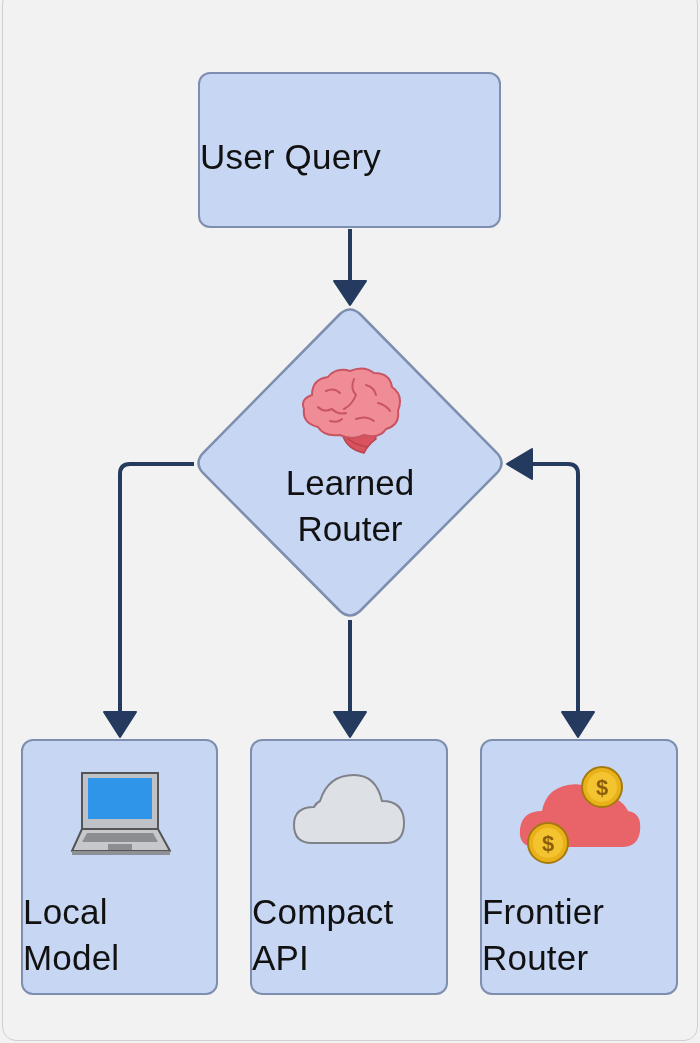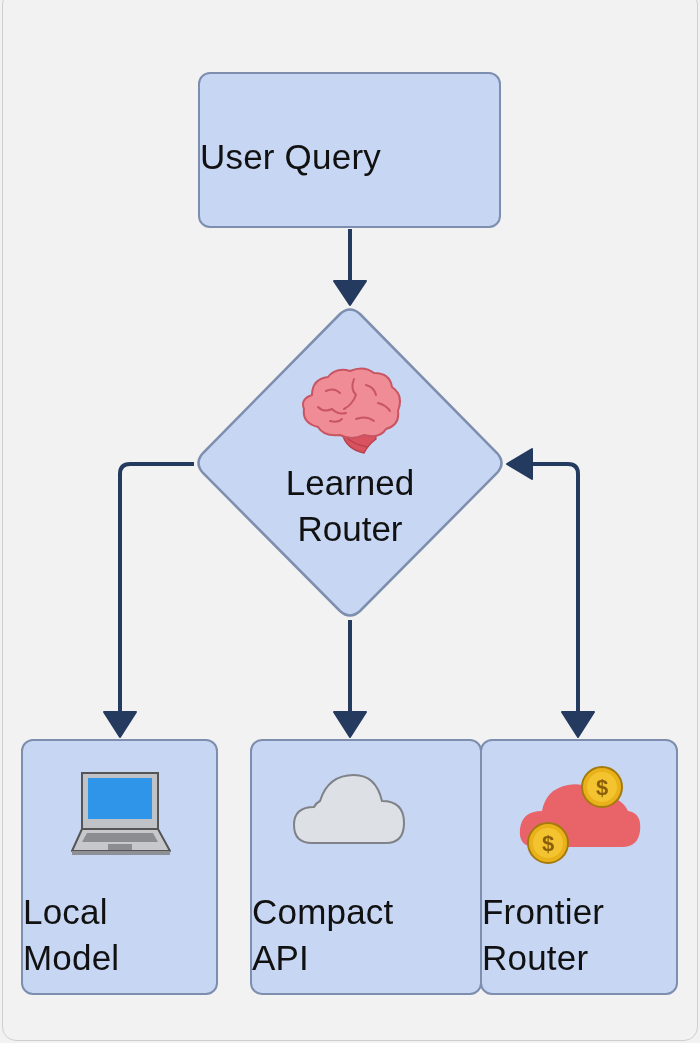"Compact" #compact { width: 232px -> 198px }
